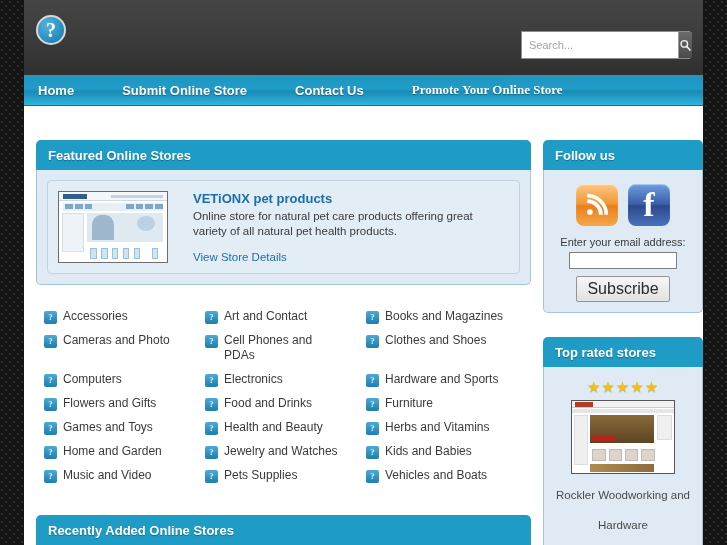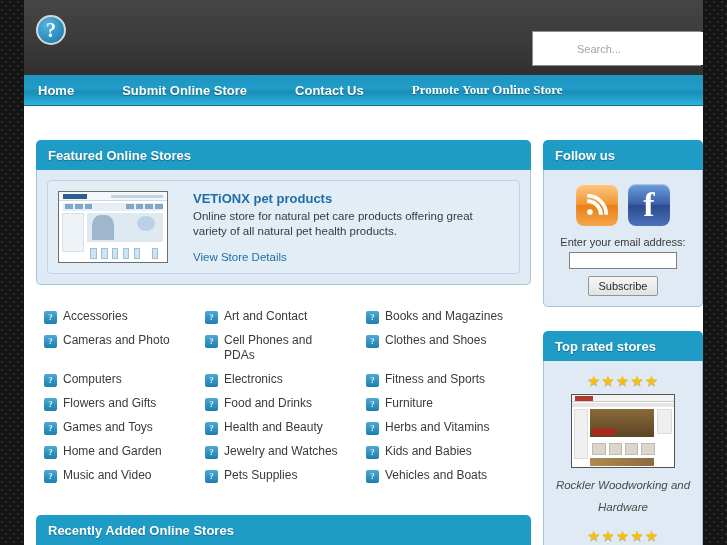"Search..." #search-box { height: 35px -> 28px; padding-left: 37px -> none; right: 2px -> 13px }
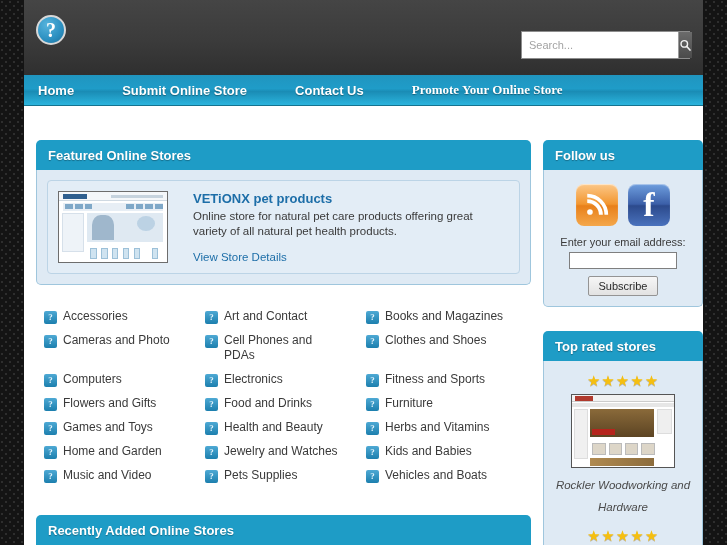"Subscribe" .subscribe-btn { font-size: 11px -> 16px }
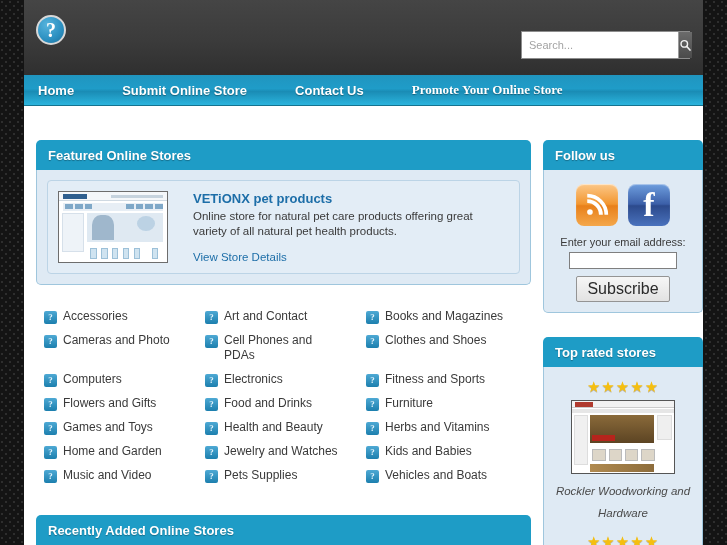"Fitness and Sports" span.cat-label { text: Fitness -> Hardware }
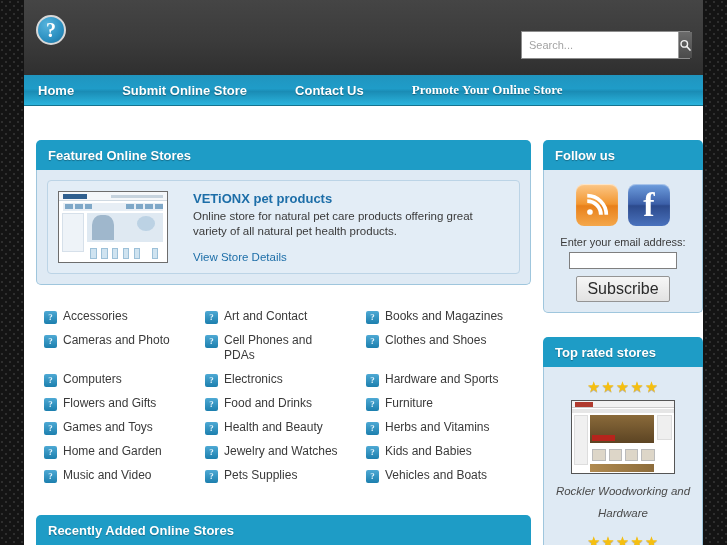"Rockler Woodworking and Hardware" .rated-name { font-style: italic -> none; line-height: 22px -> 30px }
